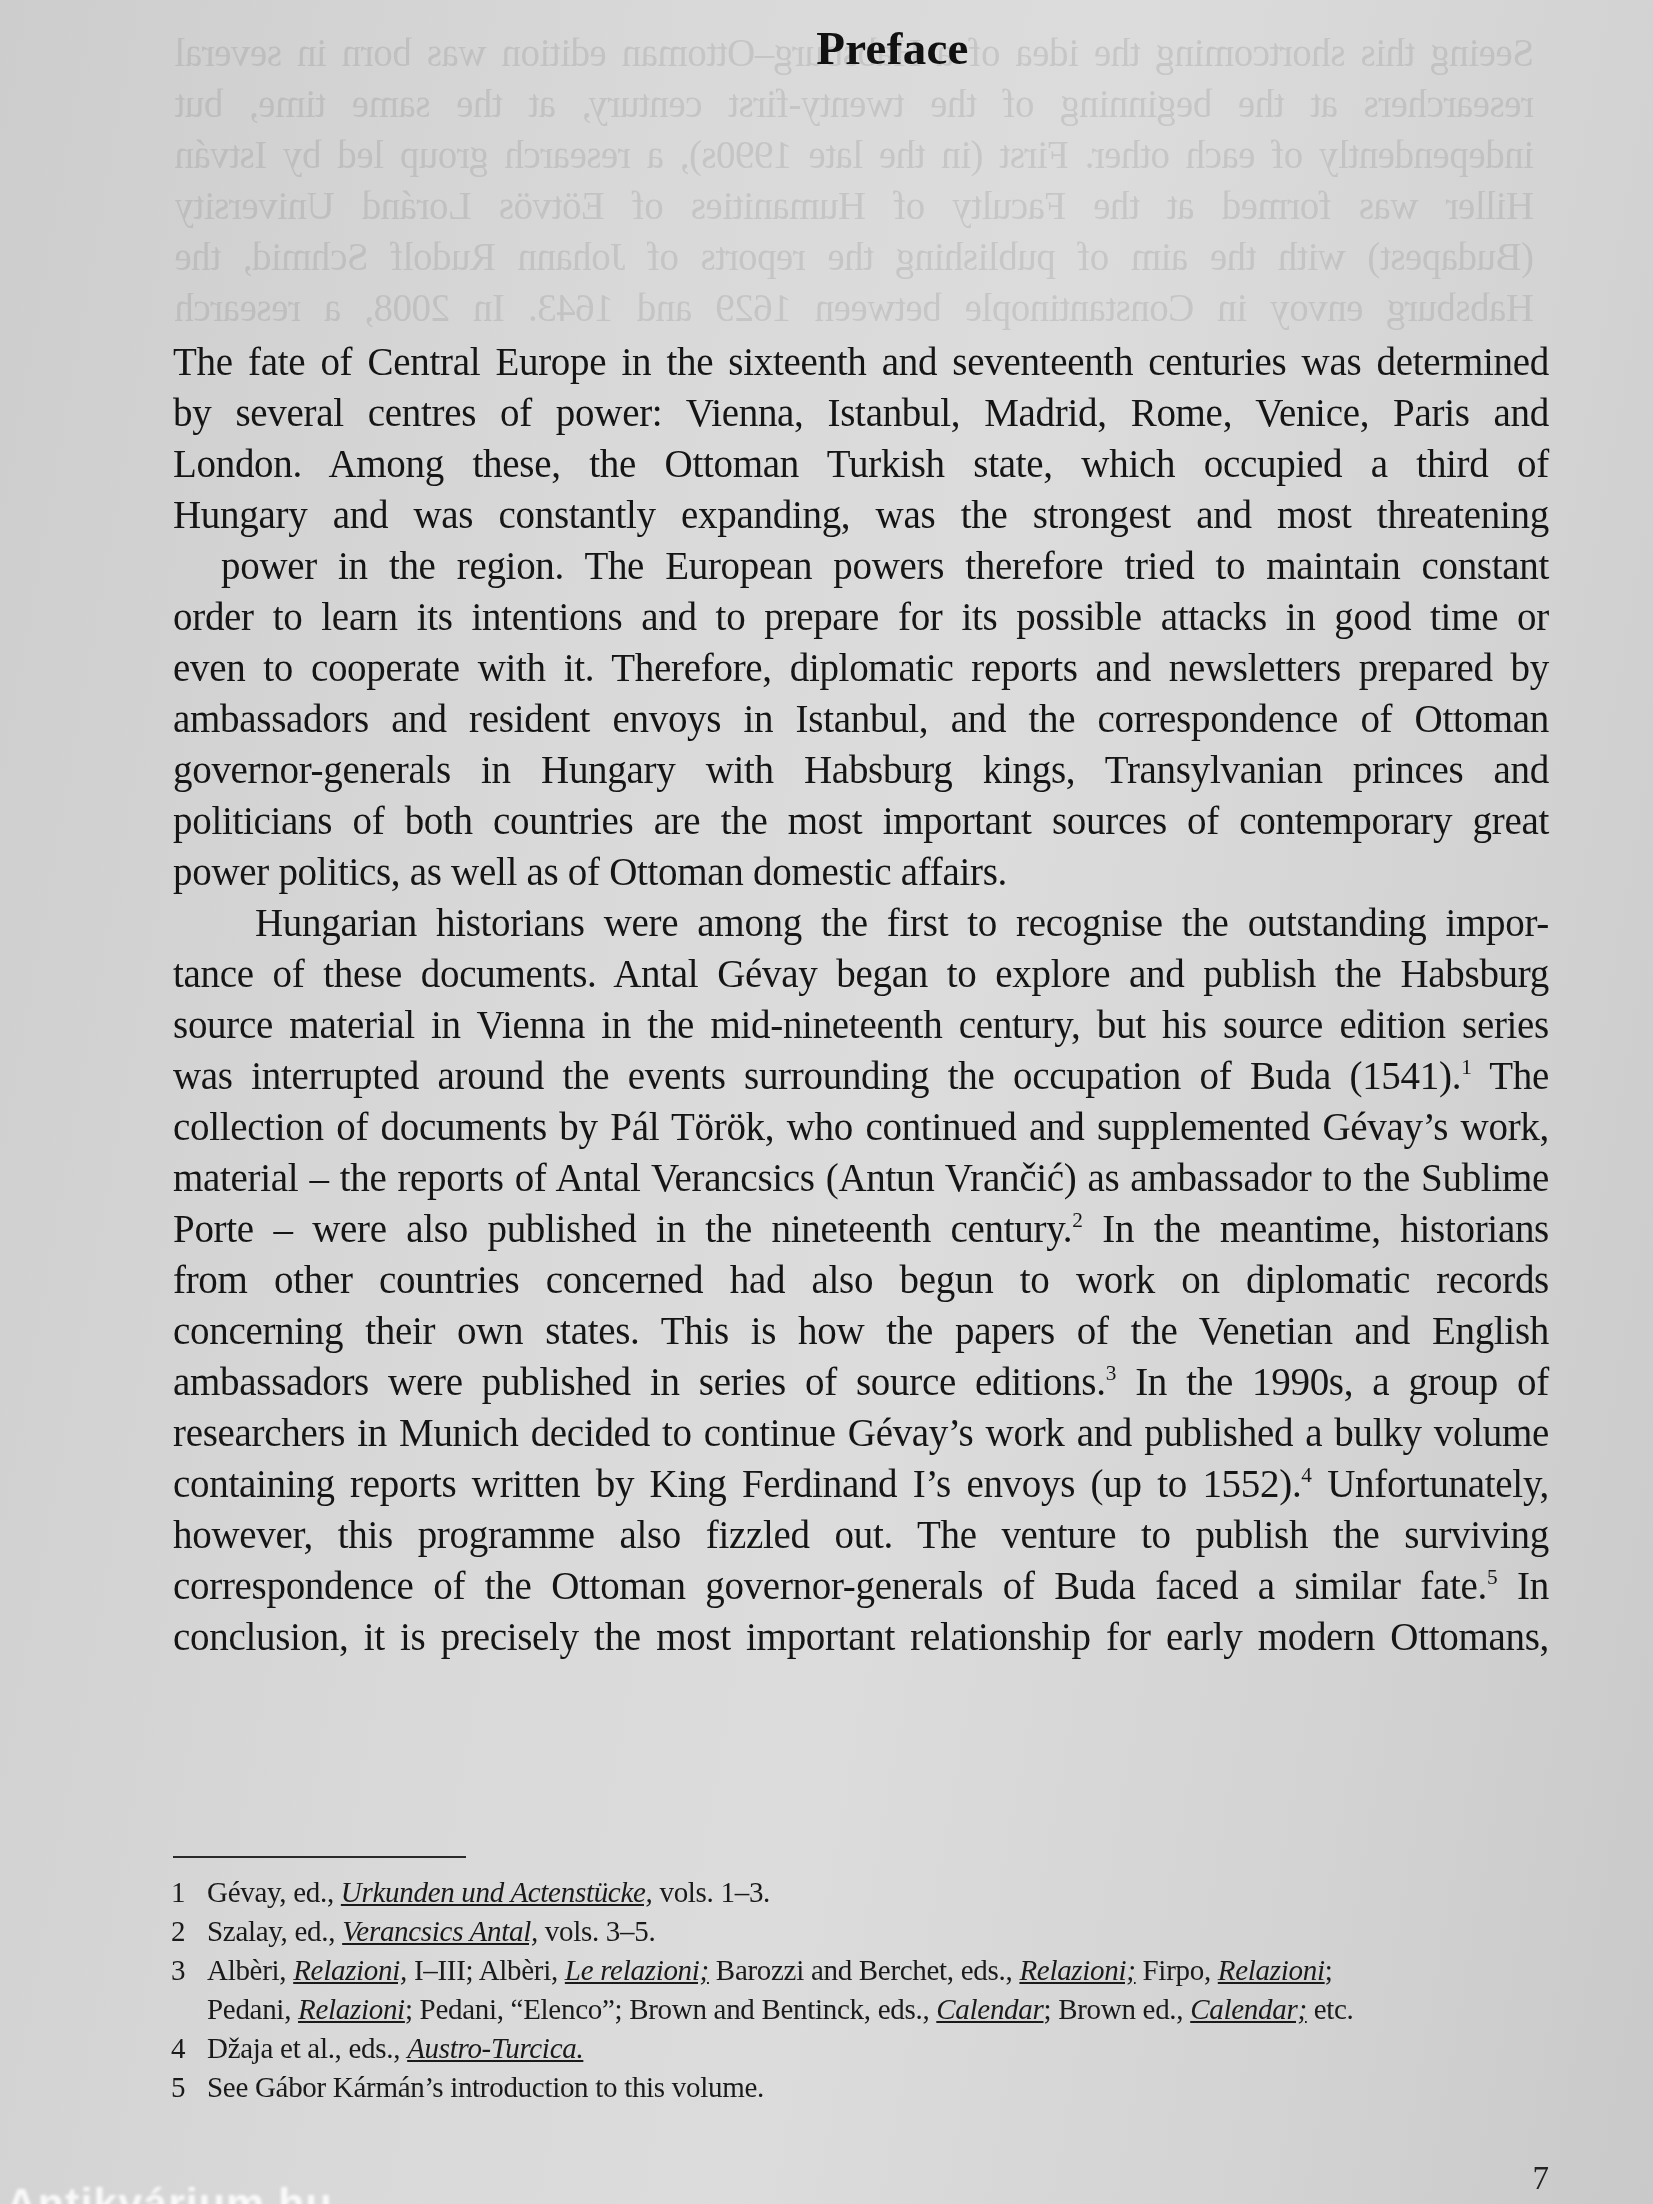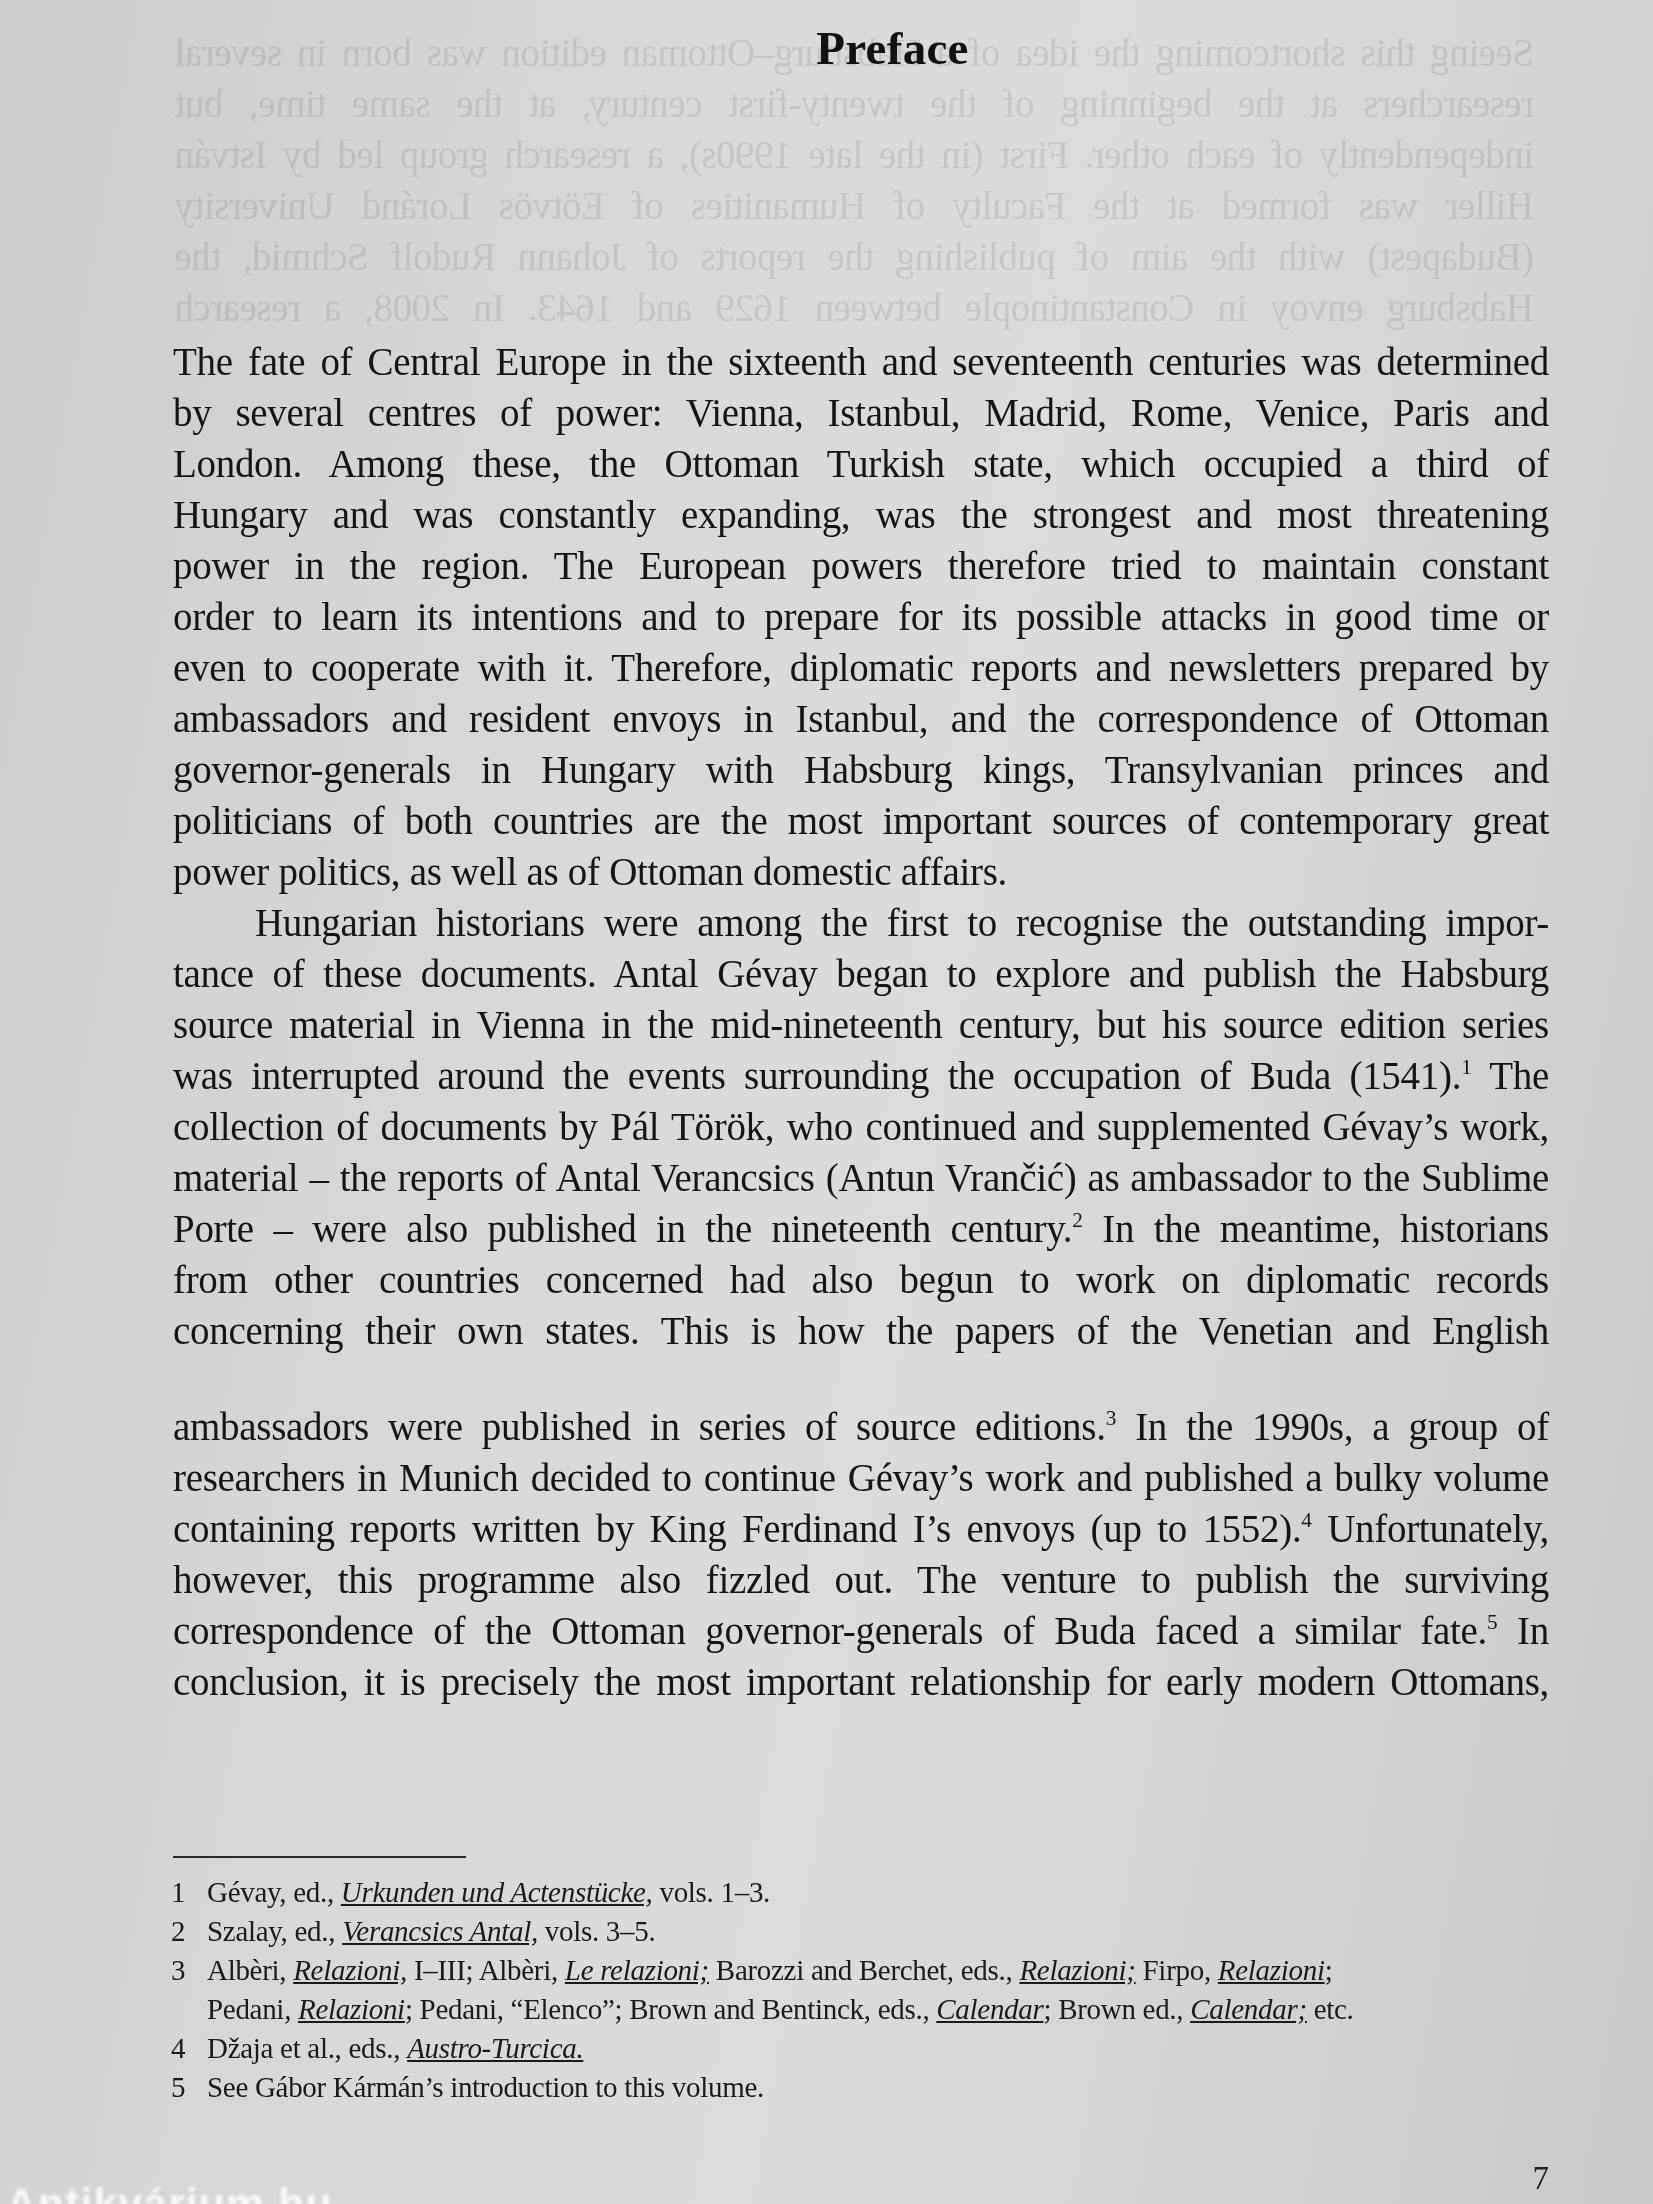"power in the region. The" span.line { margin-left: none -> 48px }
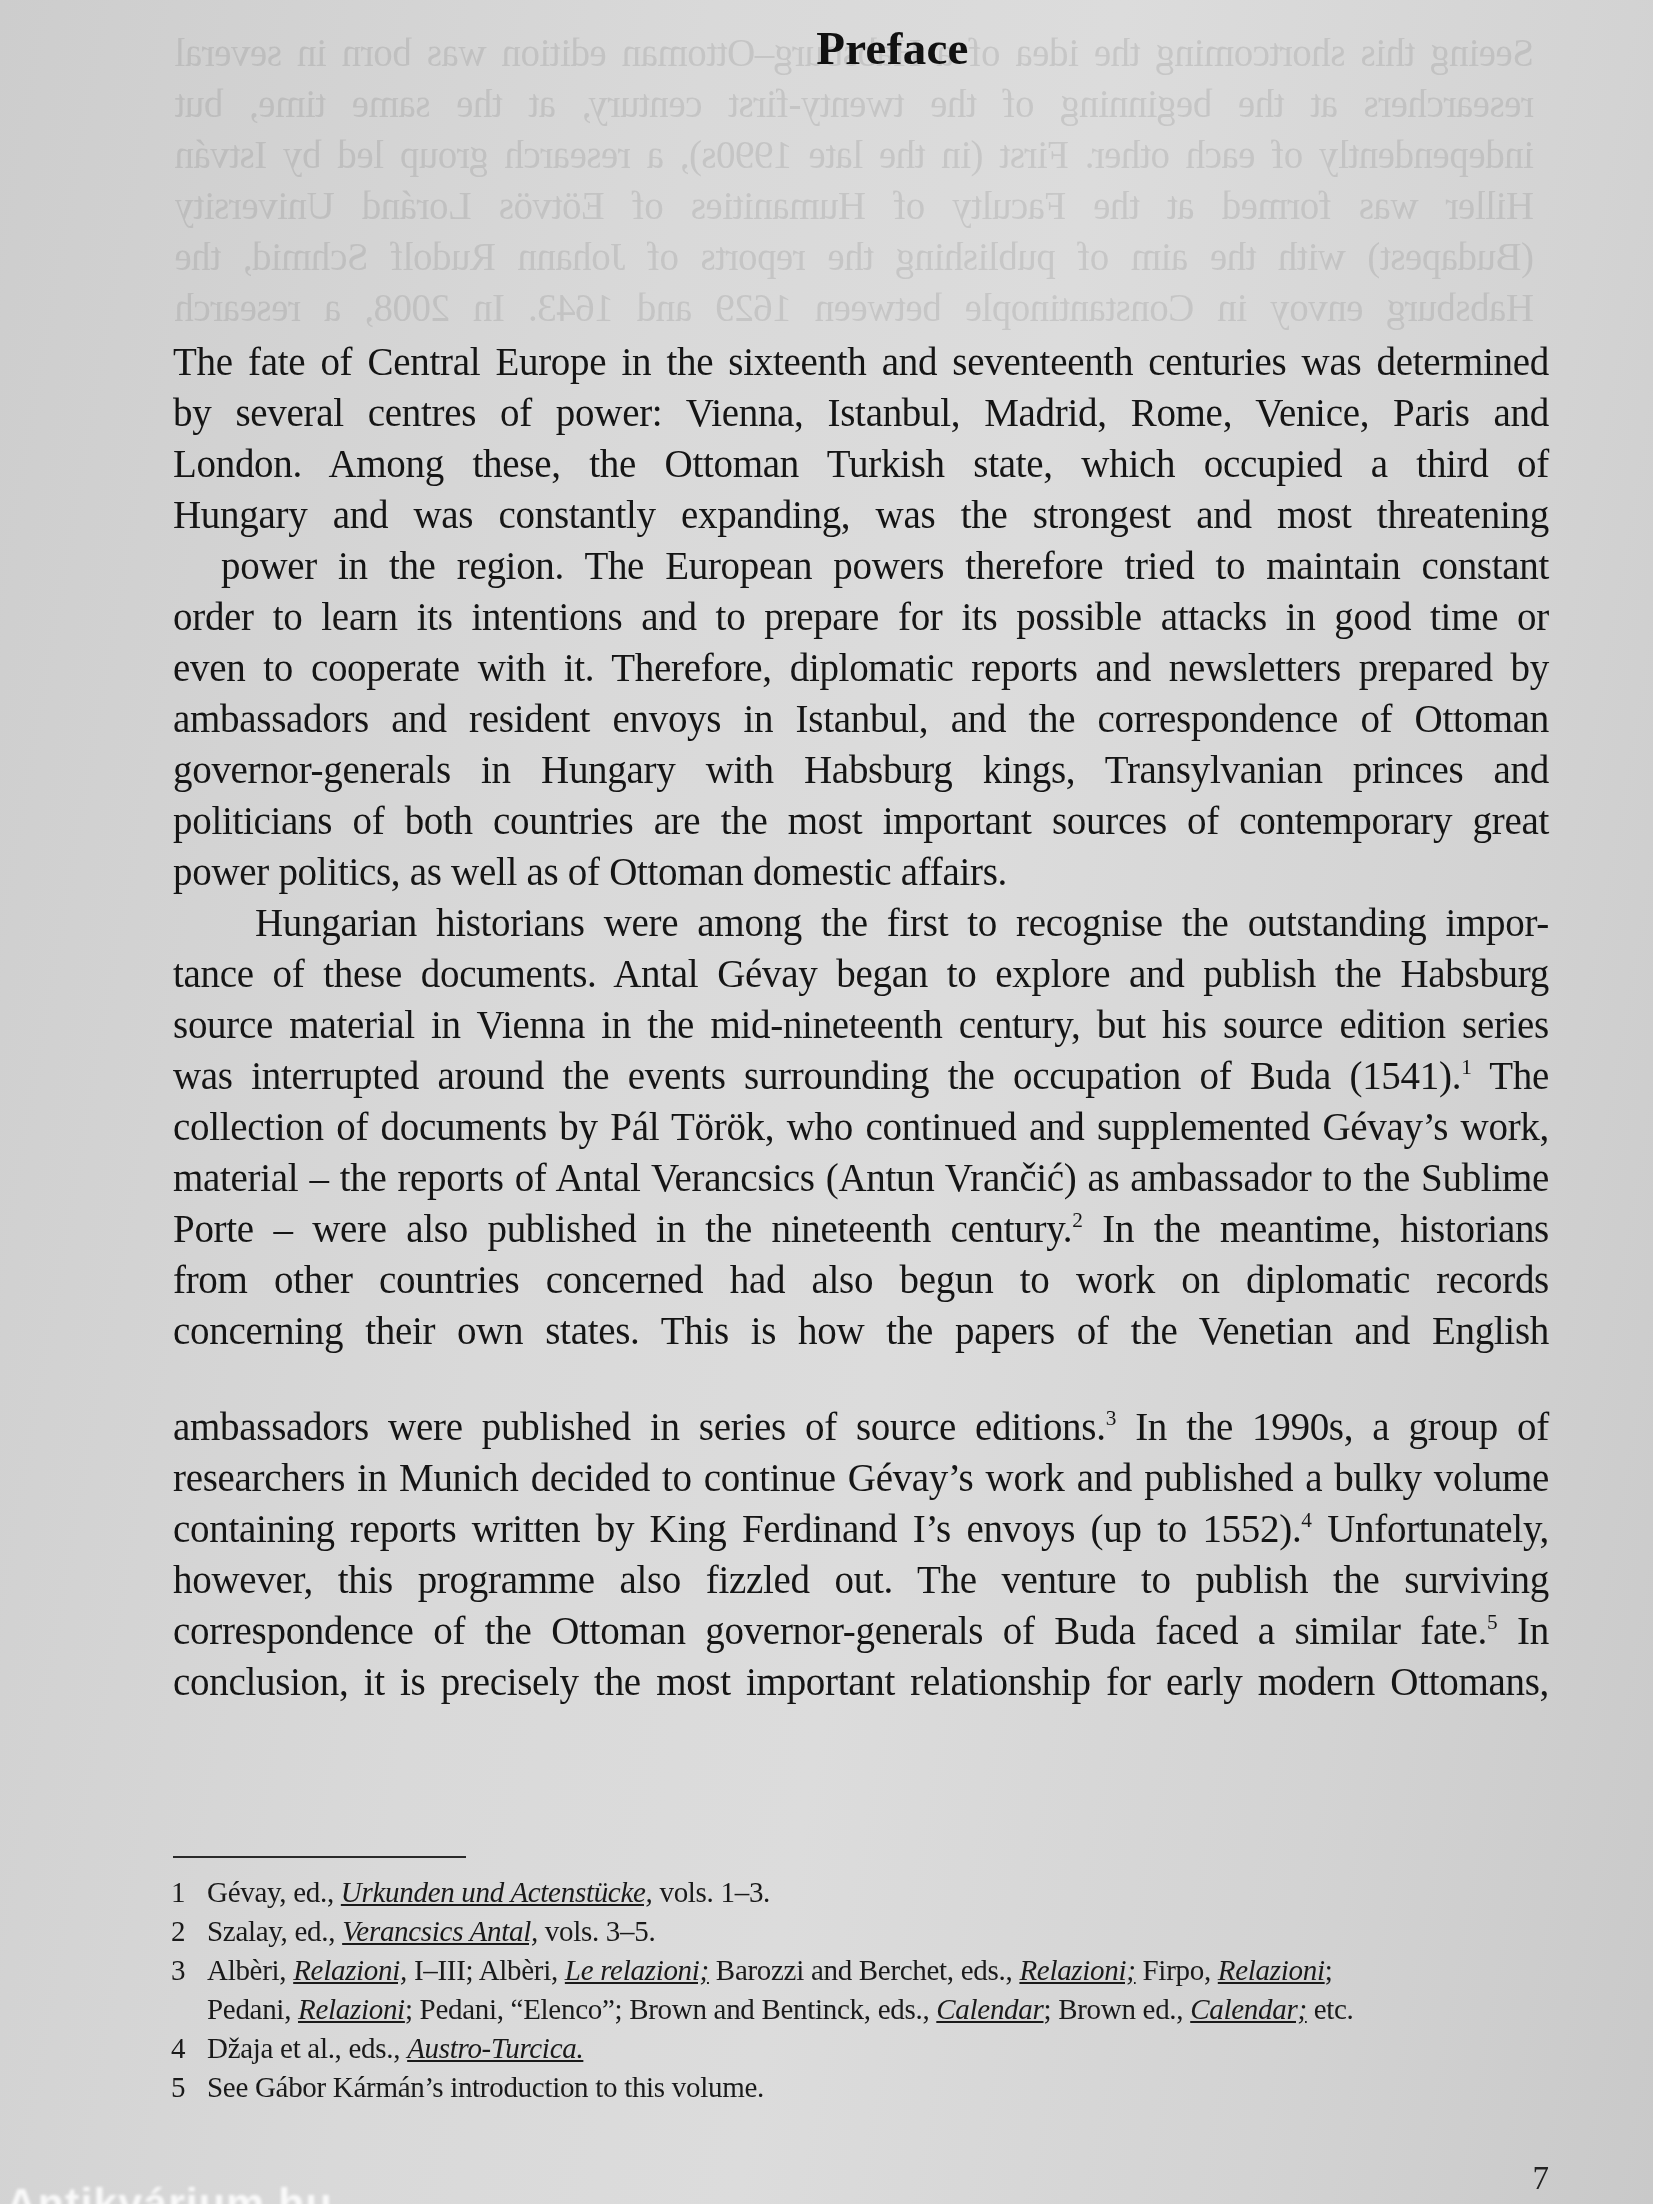"ambassadors were published in series" span.line { margin-top: 45px -> none }
